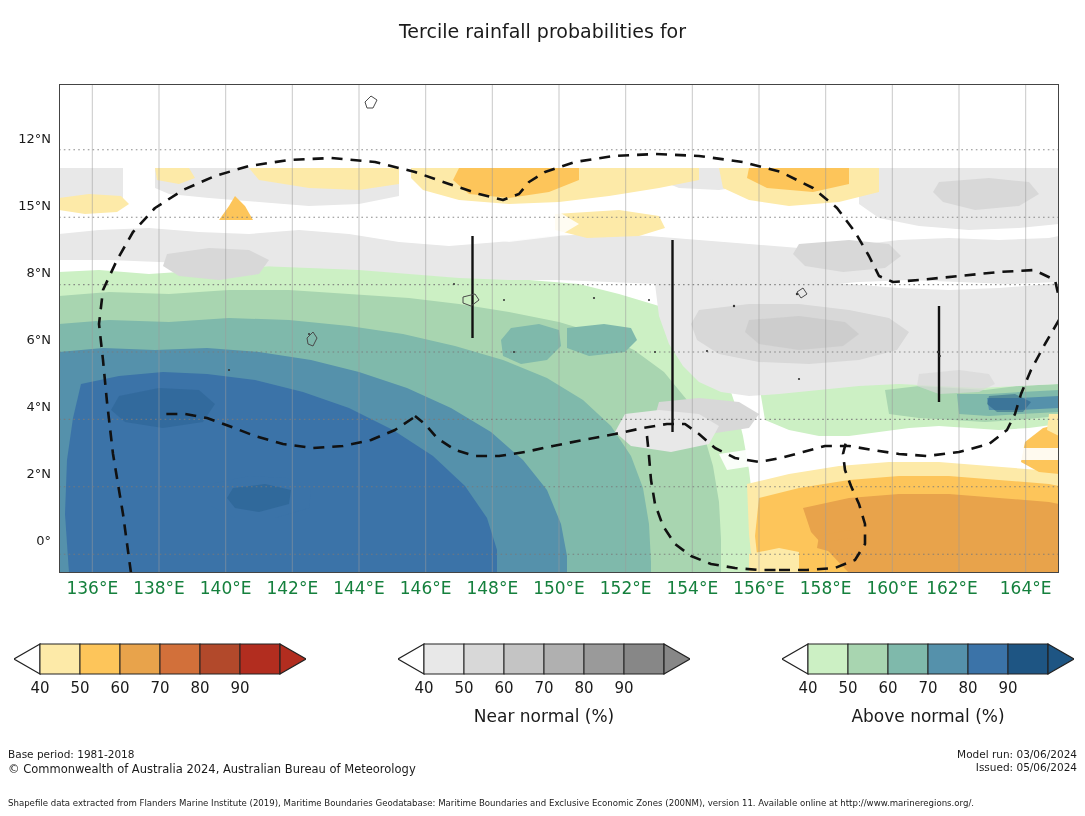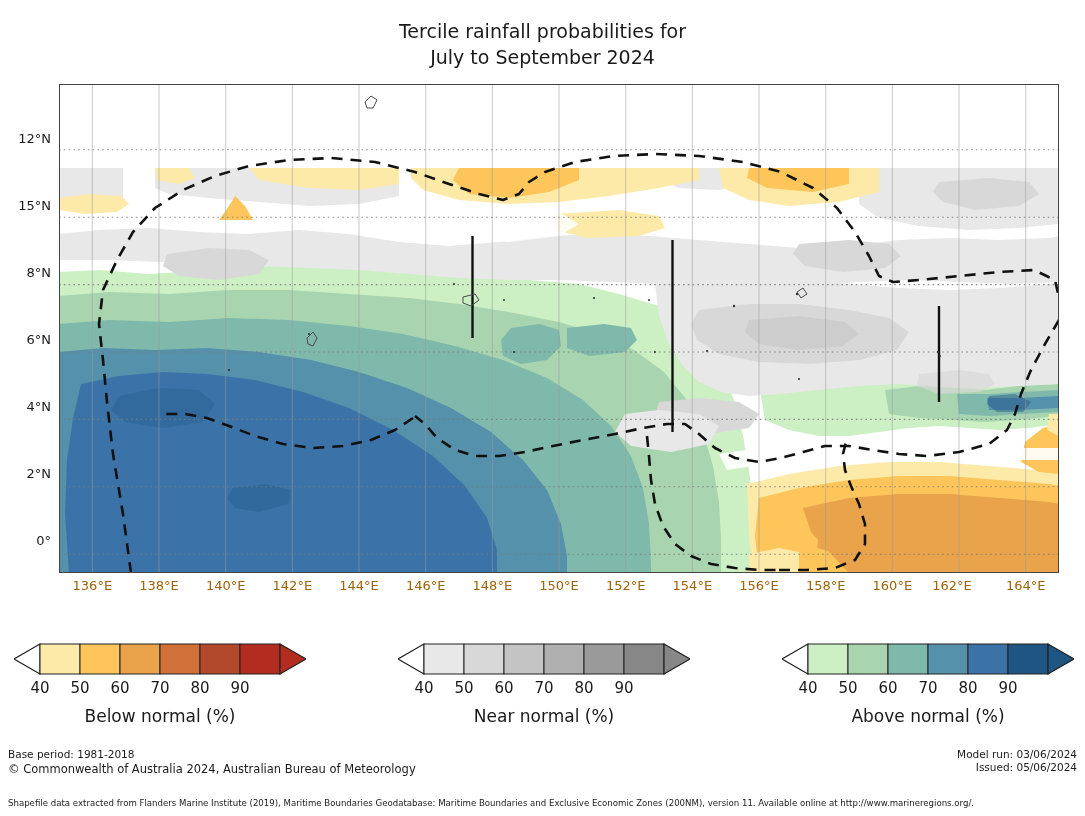"July to September 2024" div { html: <div>July to September 2024</div> -> none }
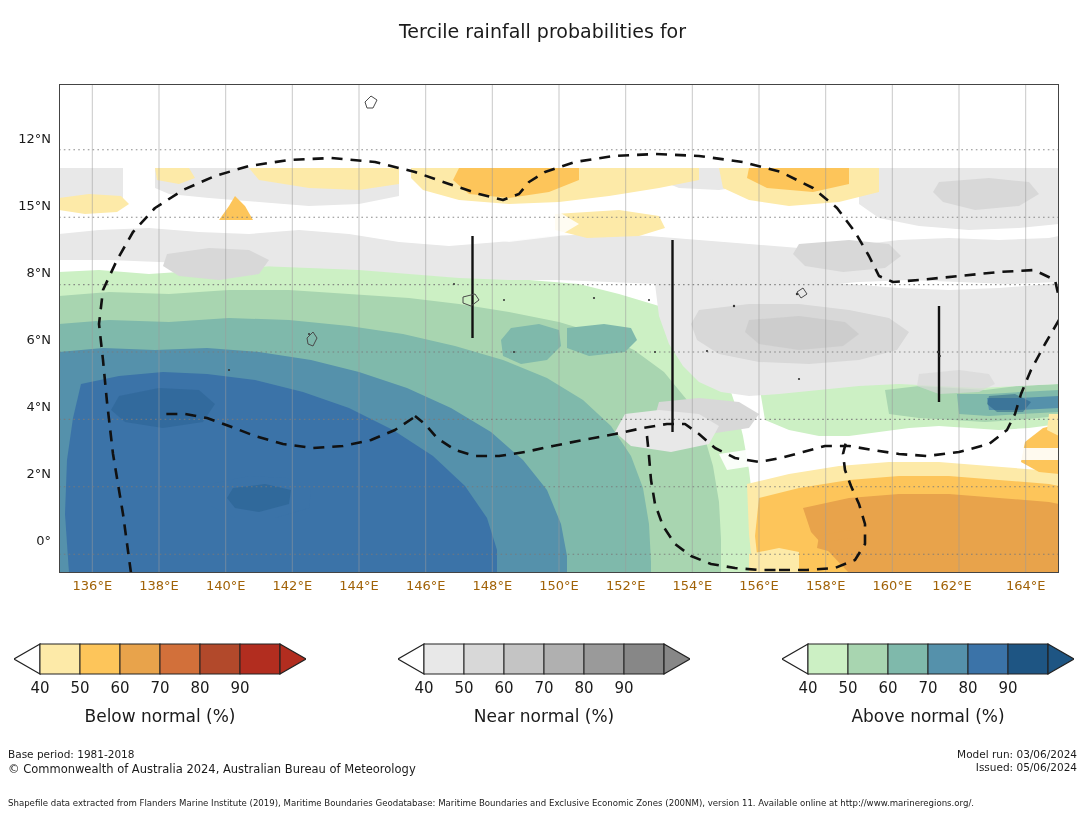"136°E" .xtick { color: #a16207 -> #15803d; font-size: 13px -> 17px }
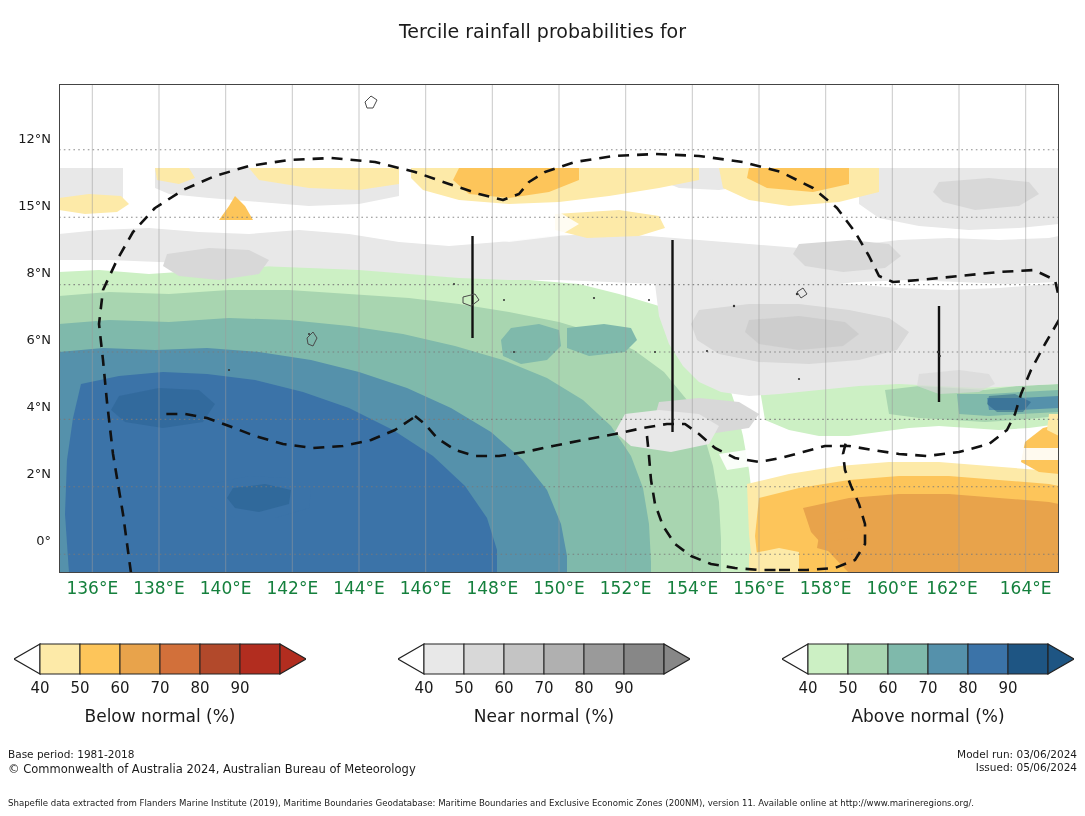"Below normal (%)" div.cb-label { html: <div>Below normal (%)</div> -> none }
